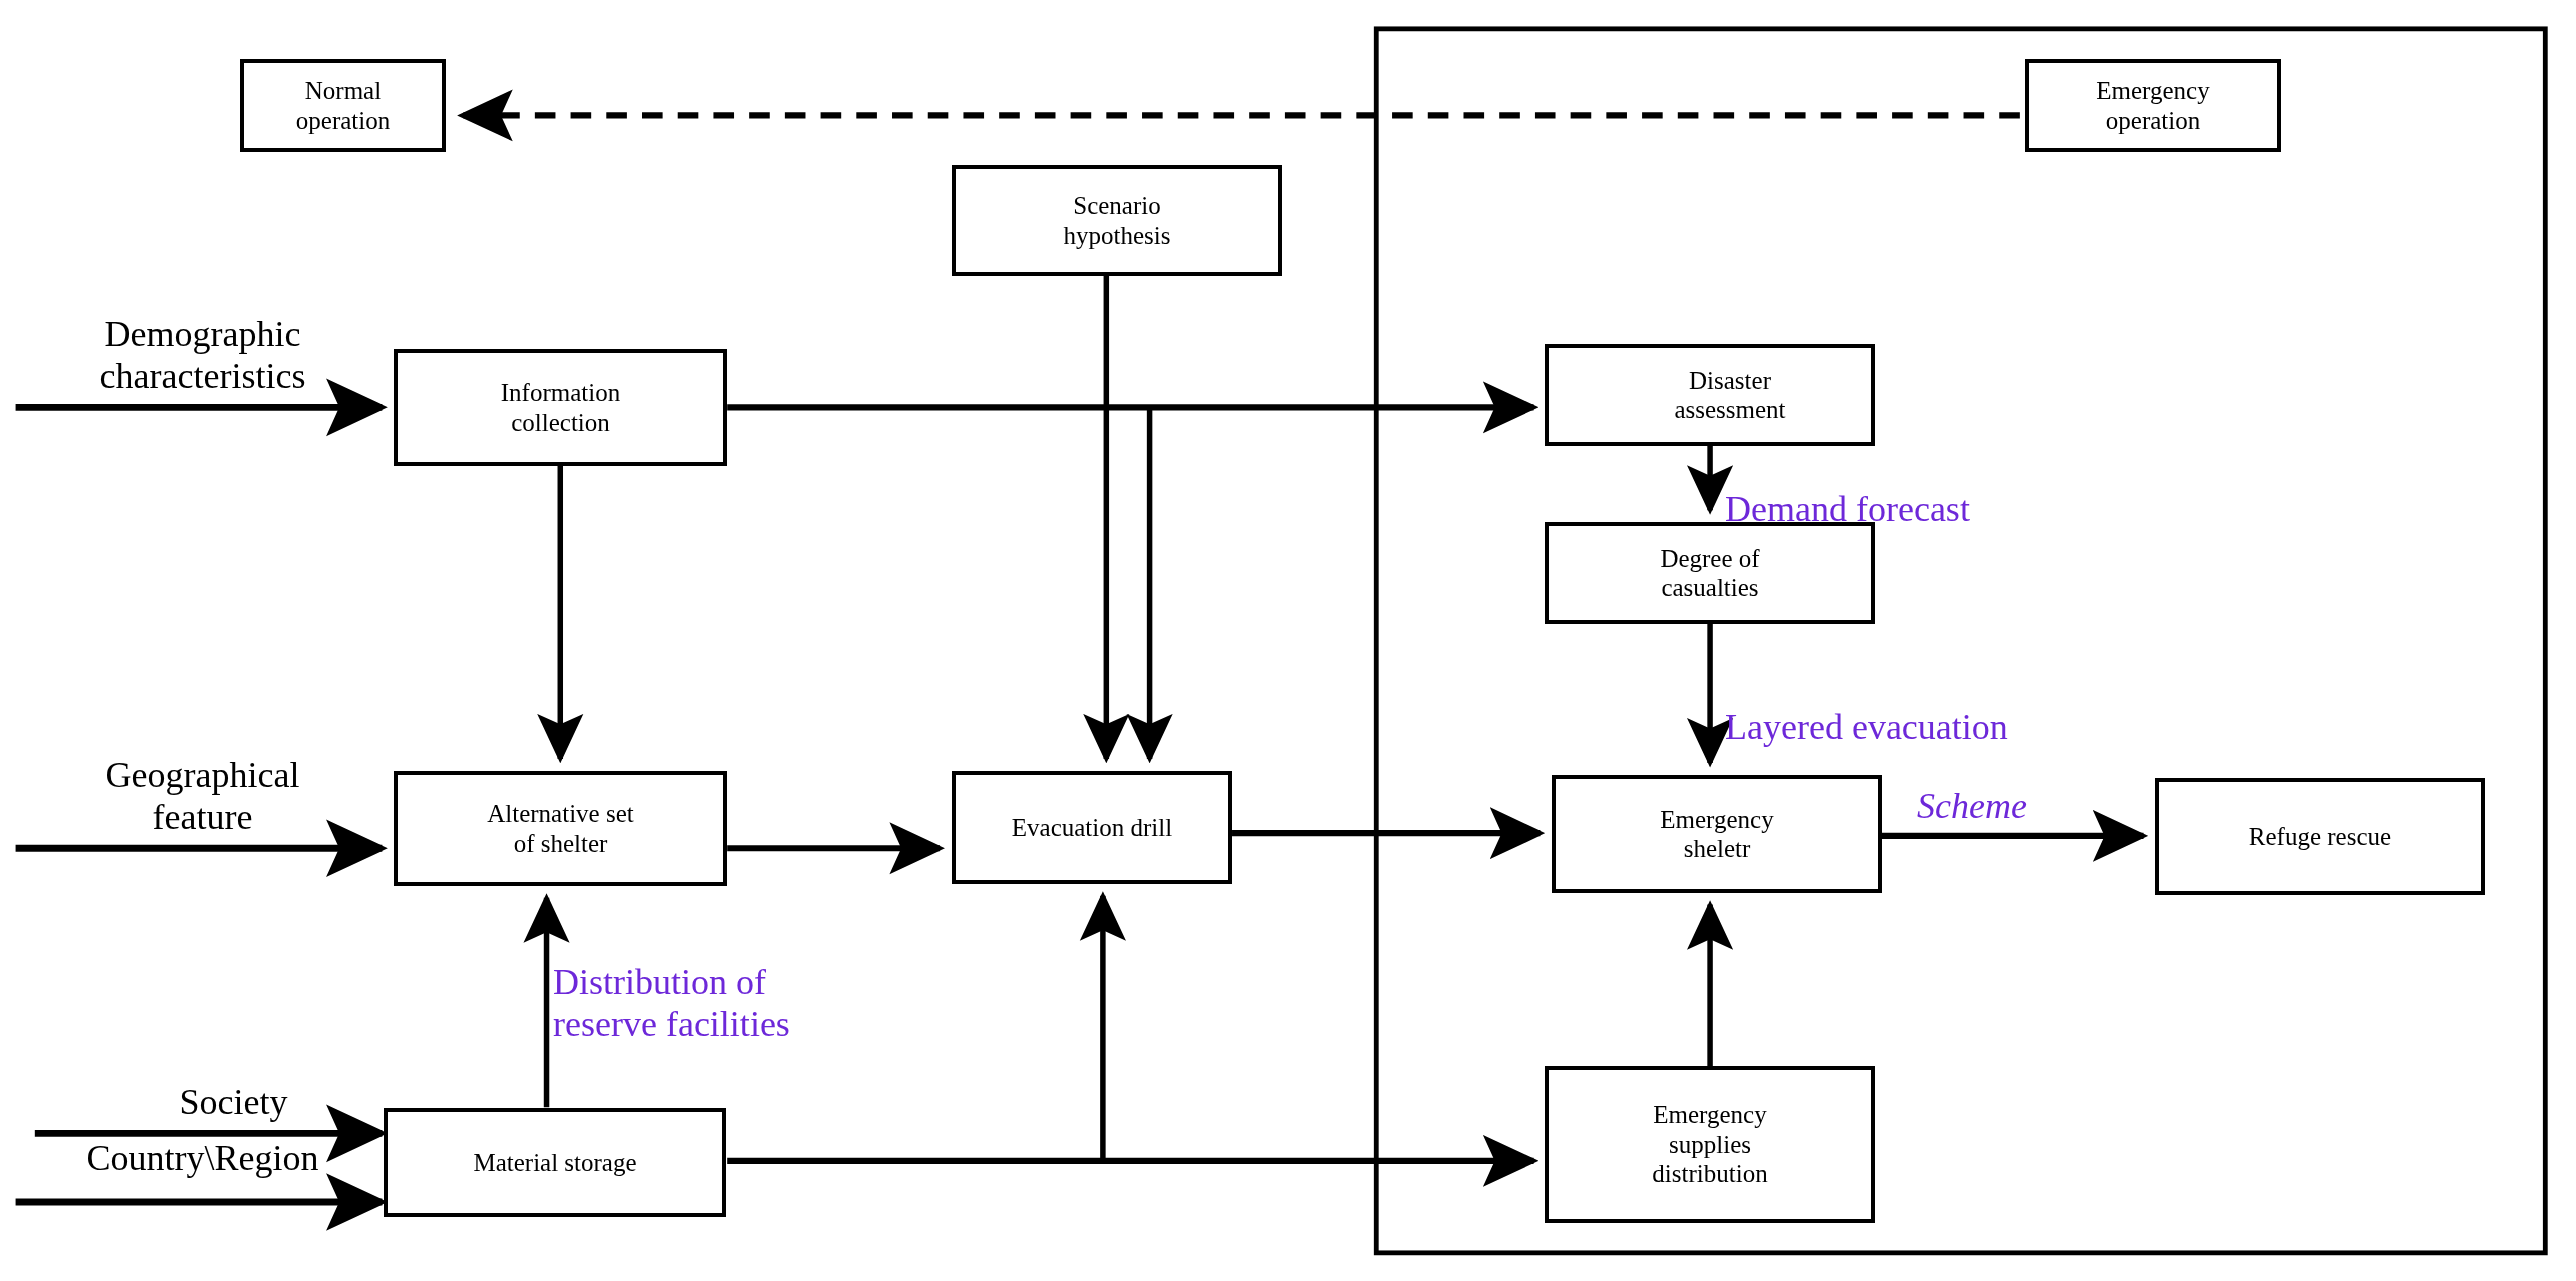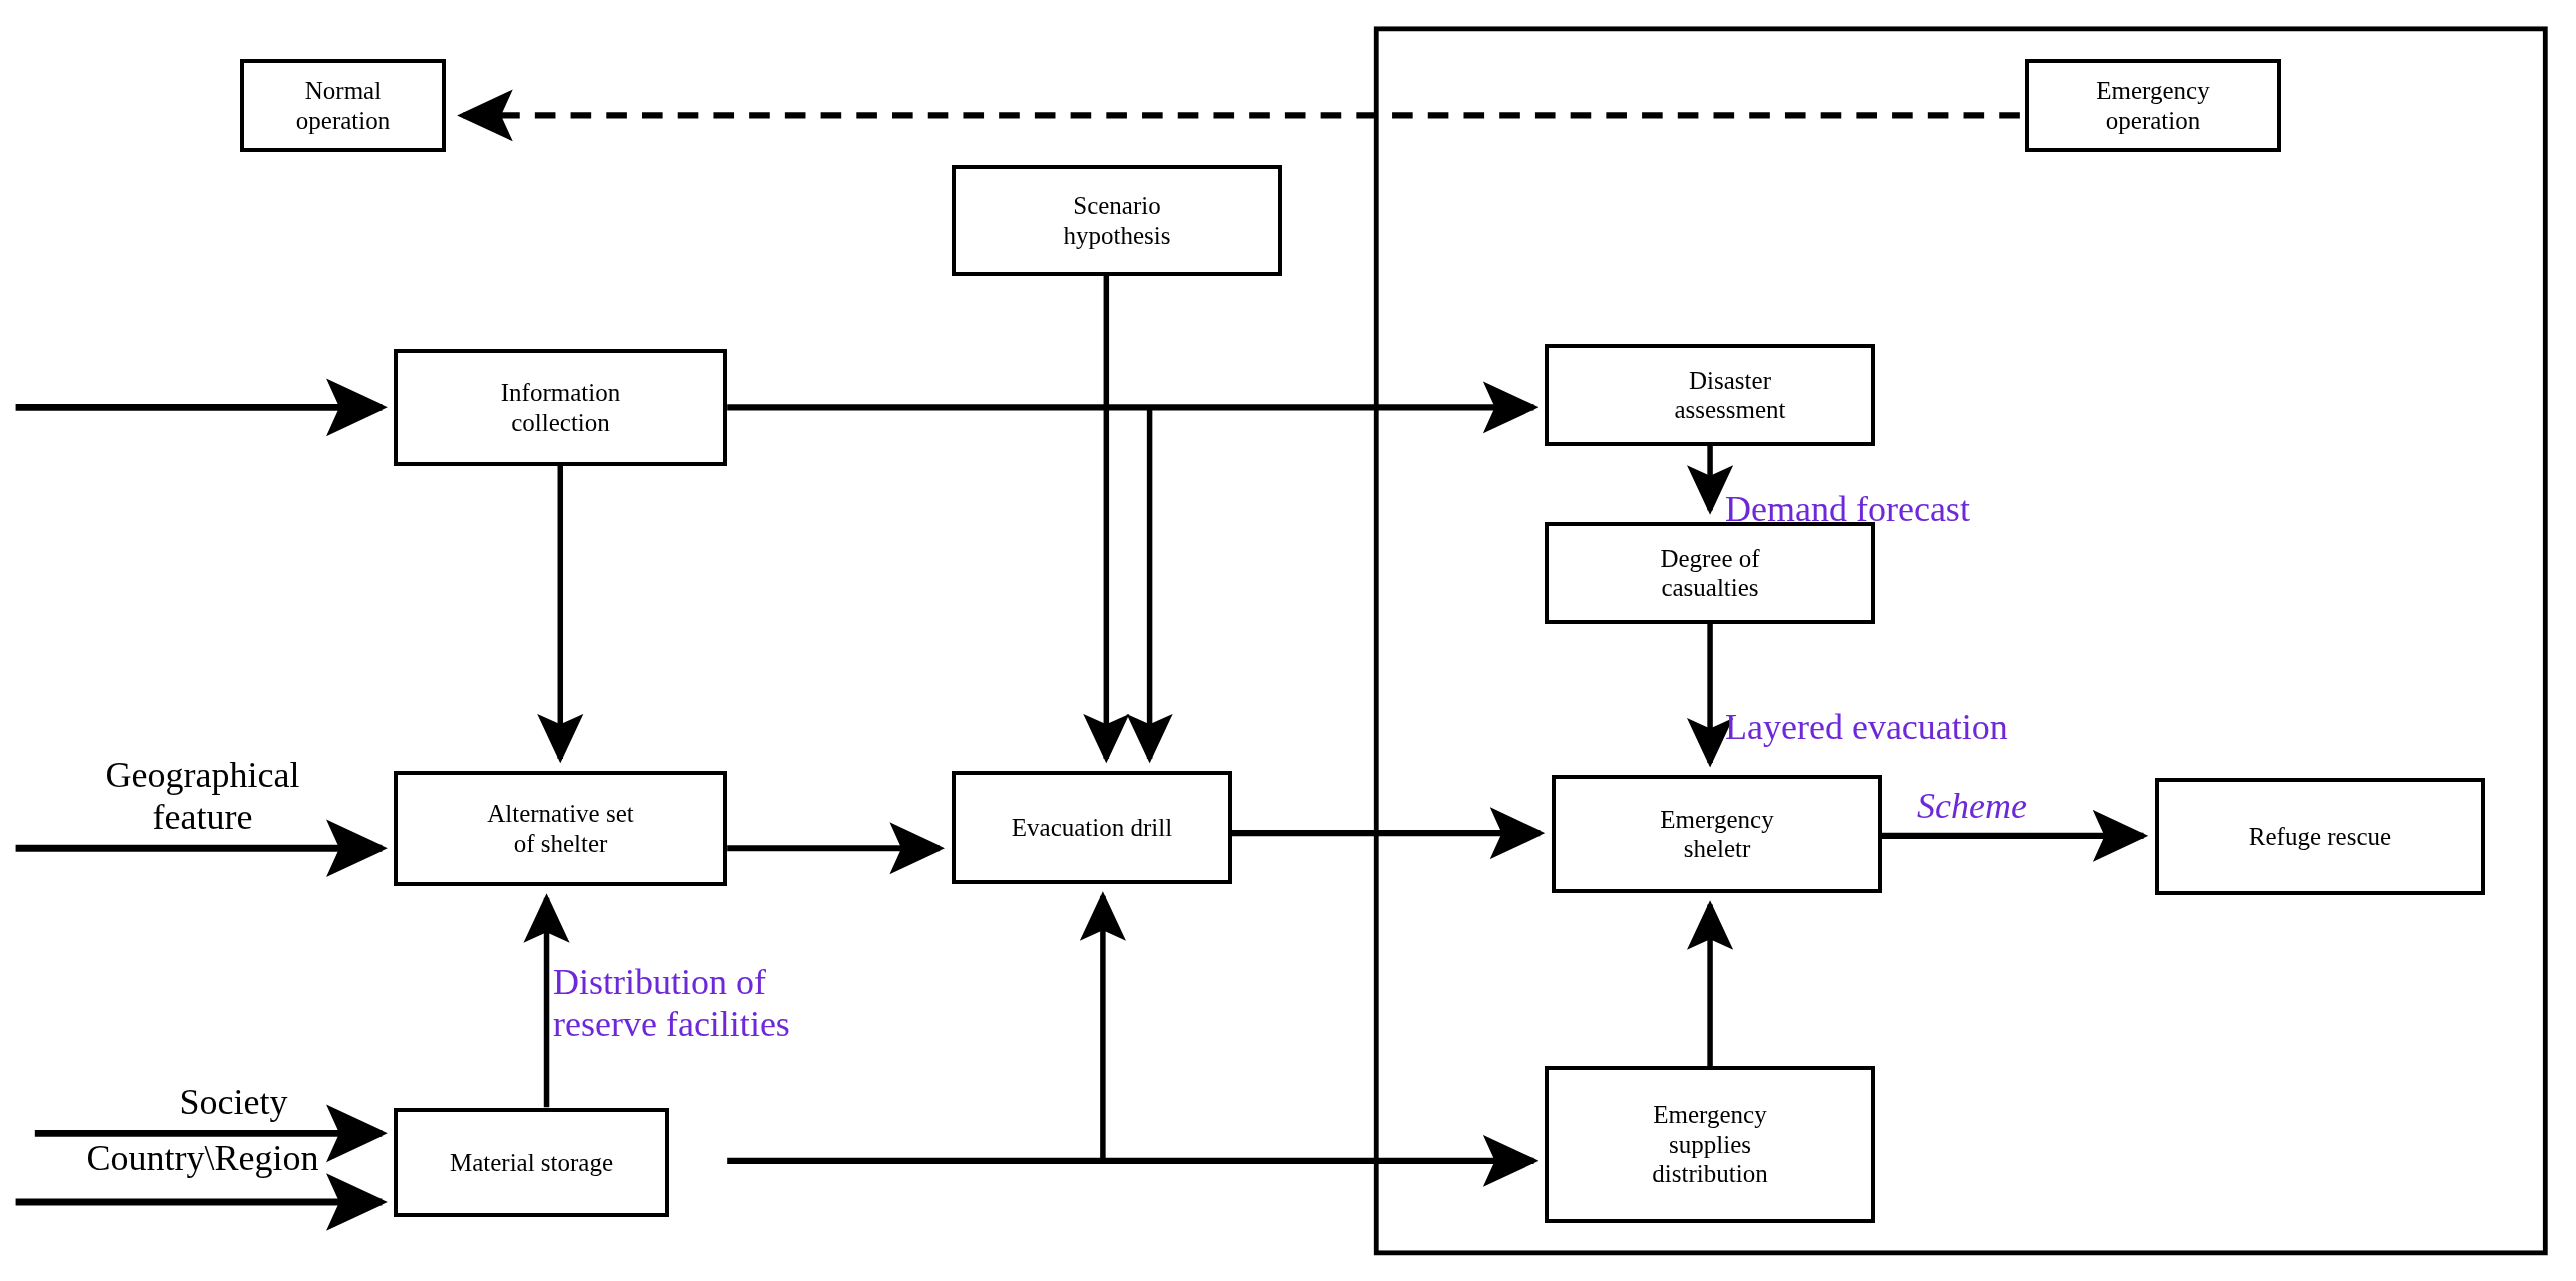"Demographic" div.input-label { html: none -> <div>Demographic characteristics</div> }
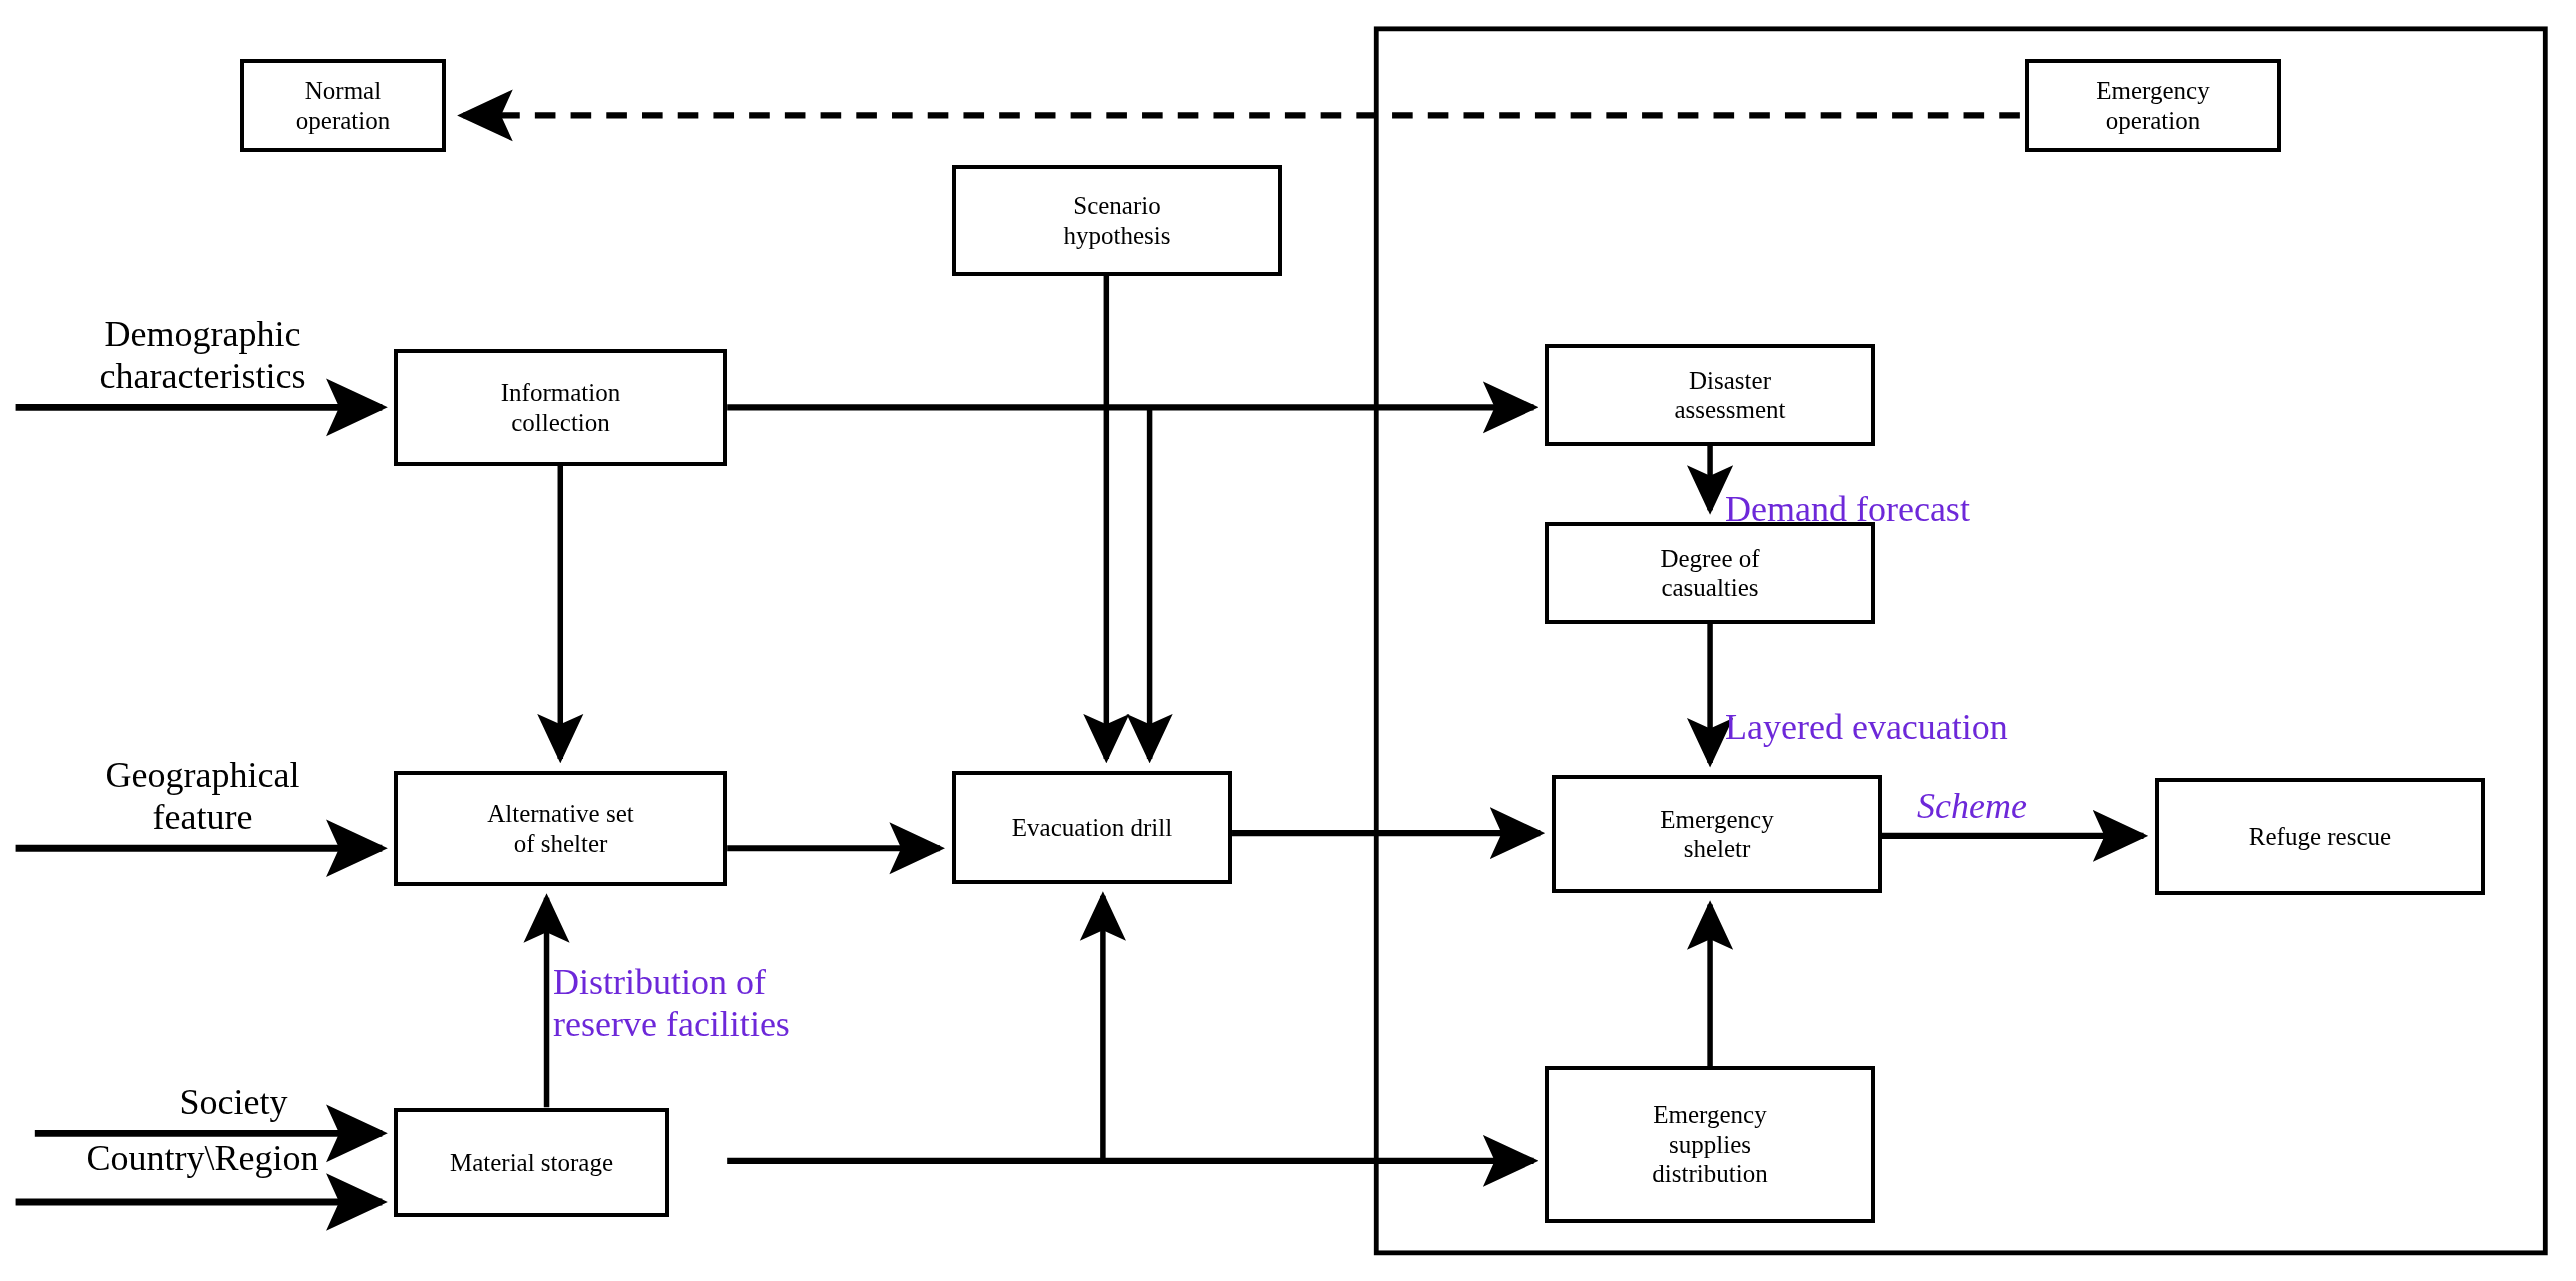"Material storage" div.node { left: 394px -> 384px; width: 275px -> 342px }
